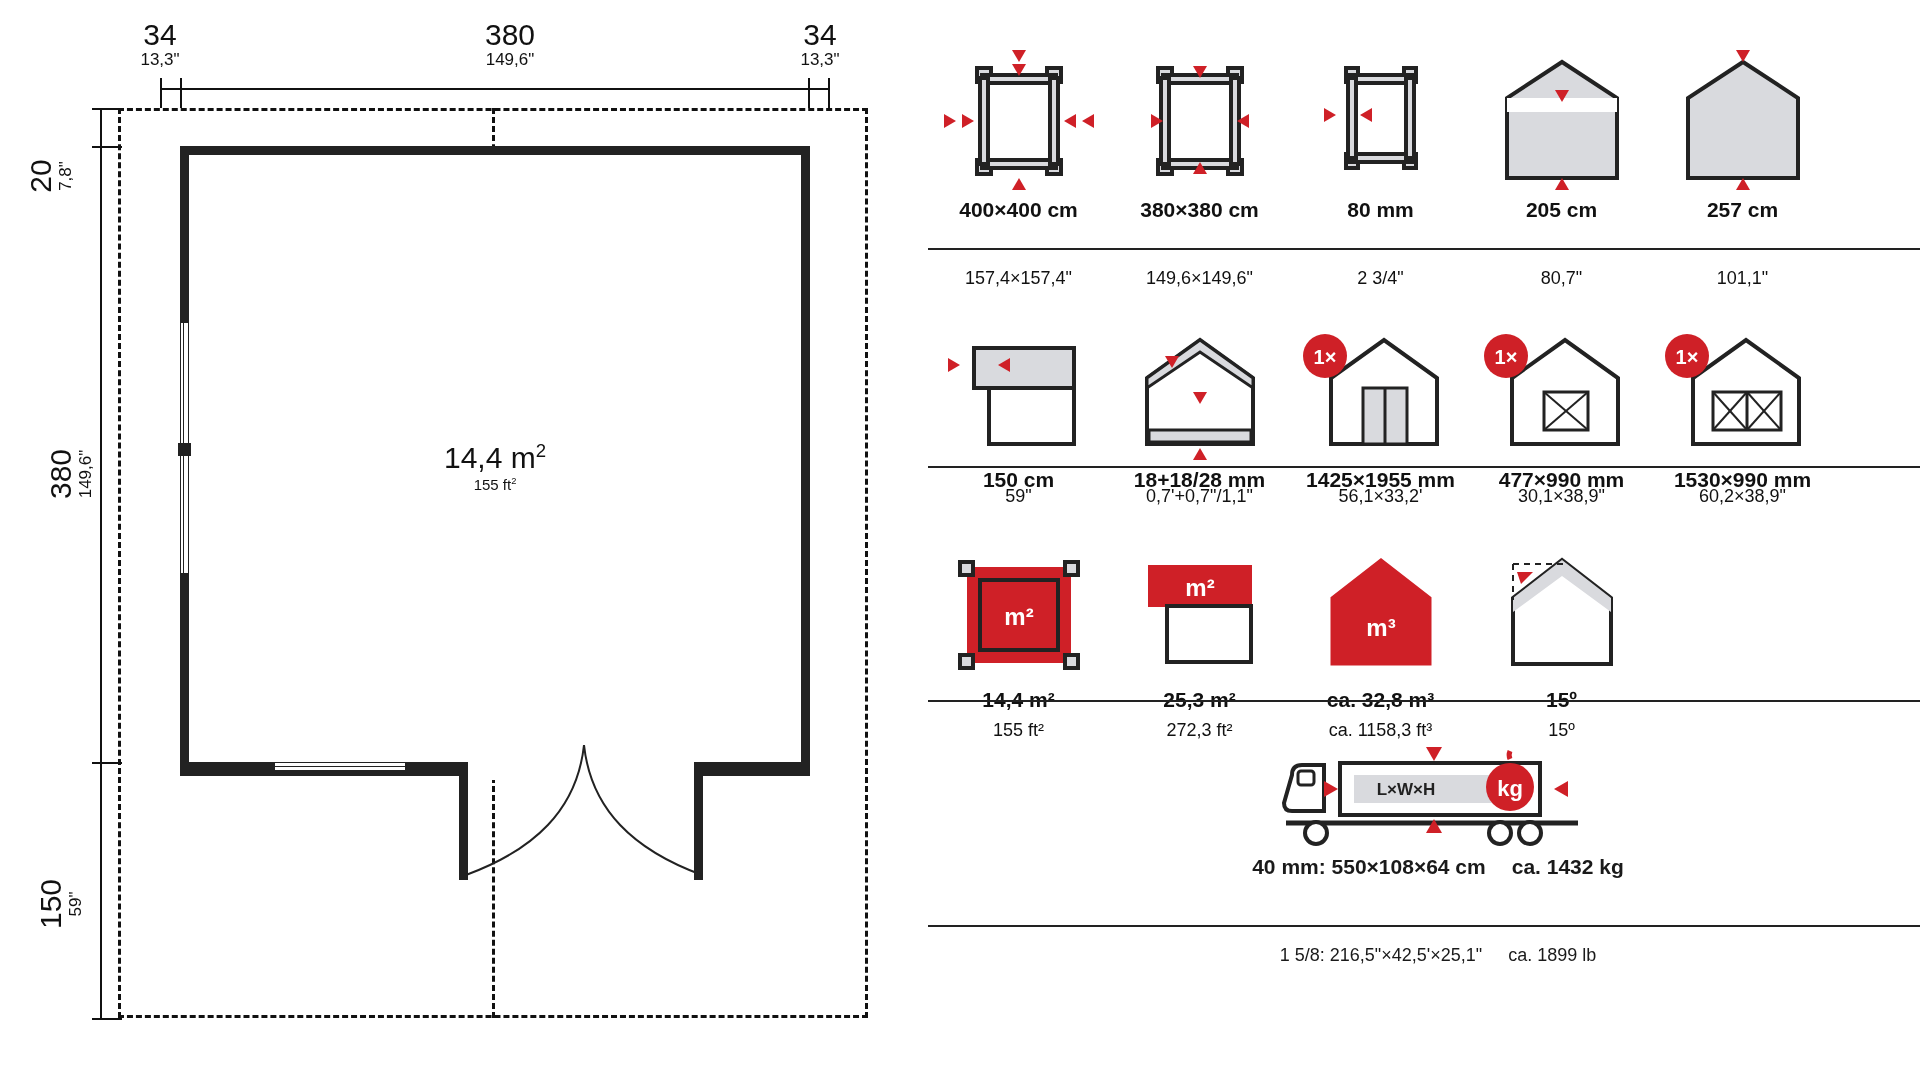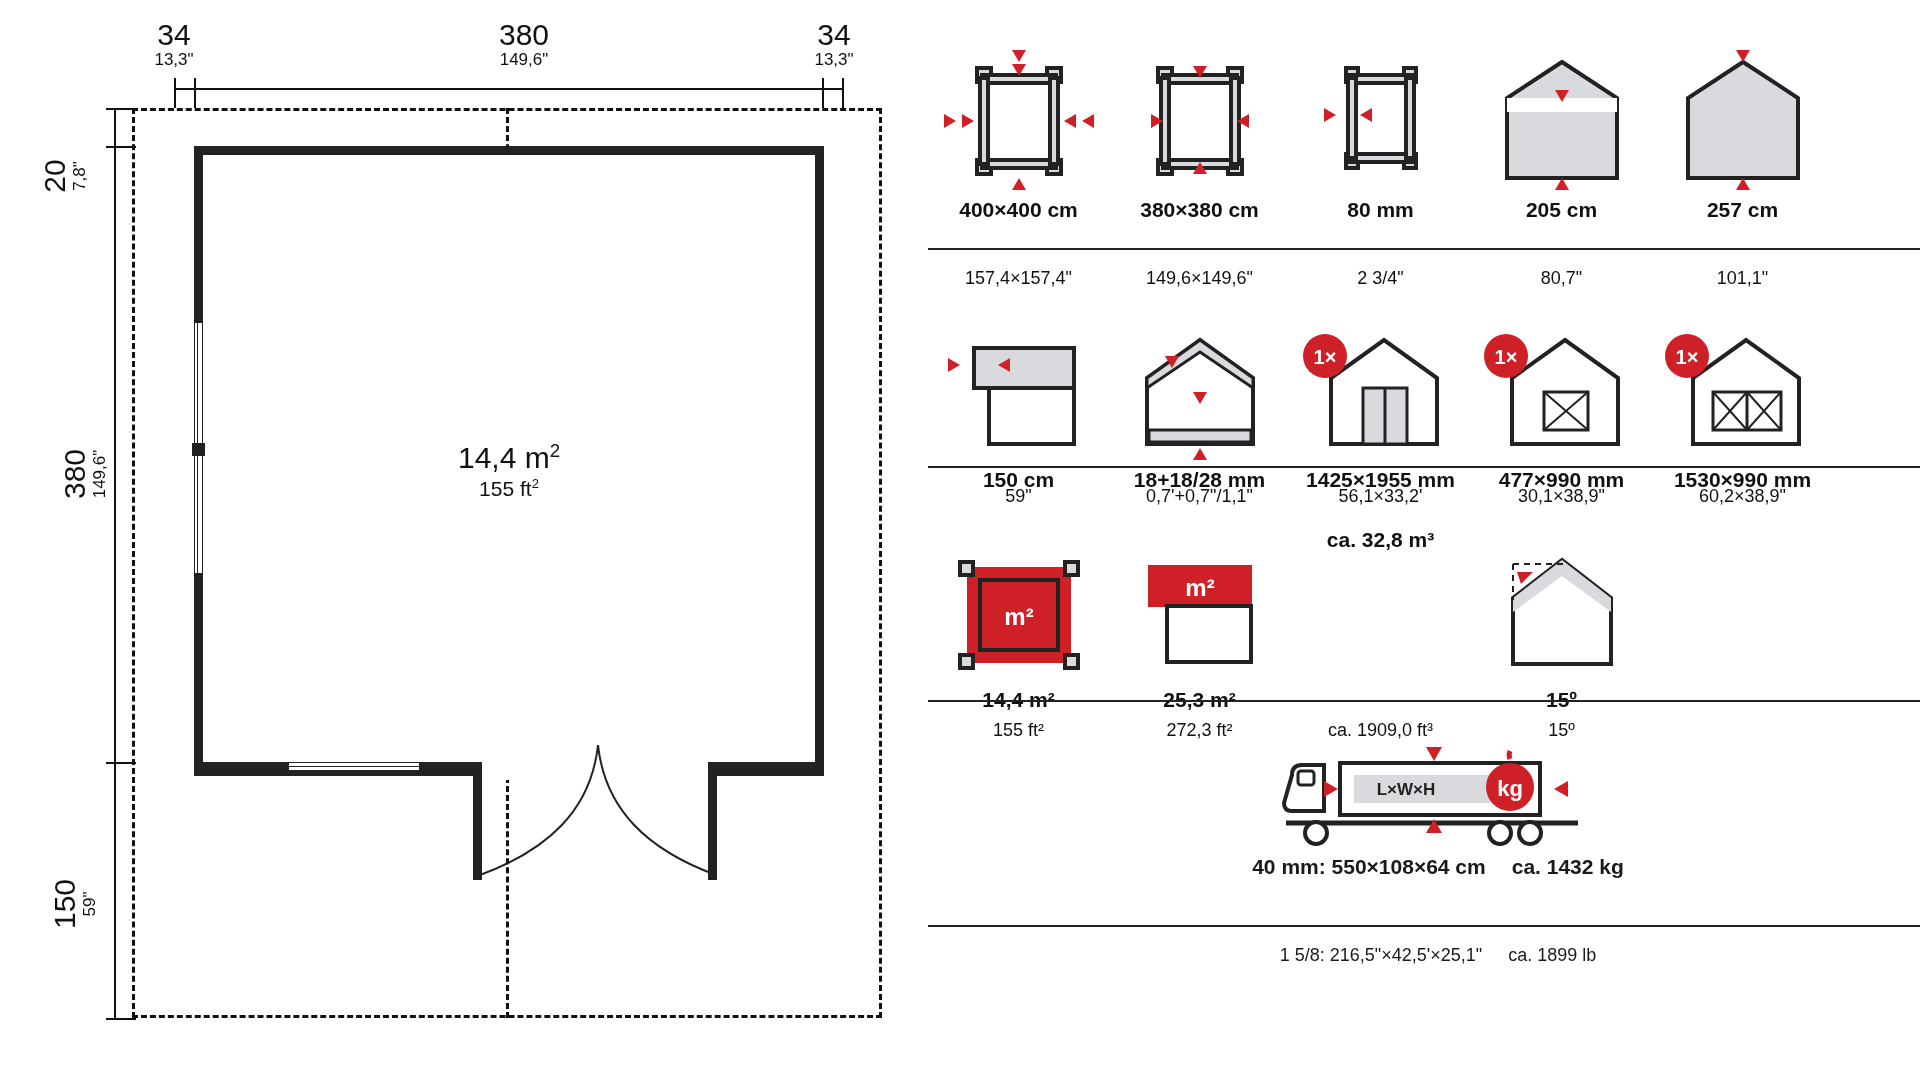"34" .plan { left: 14px -> 0 }
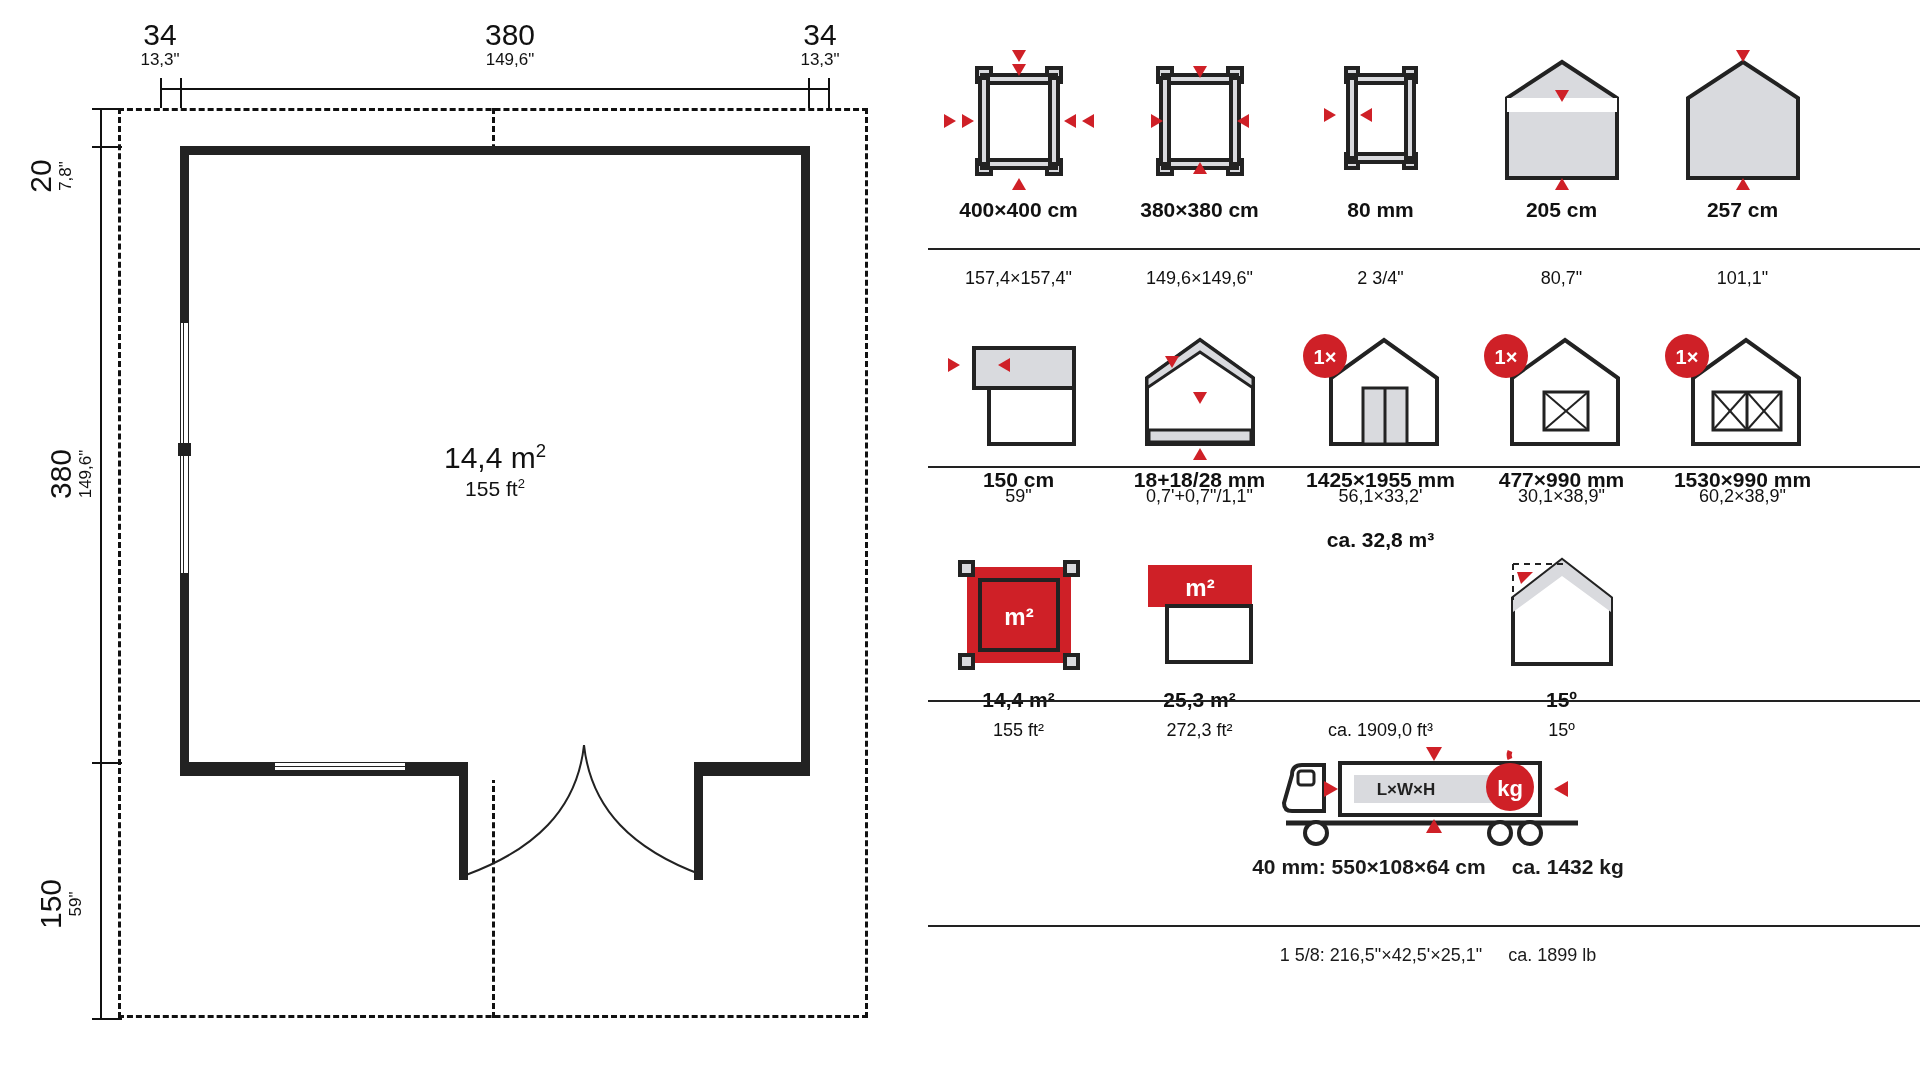"155 ft2" .area-sub { font-size: 21px -> 15px }
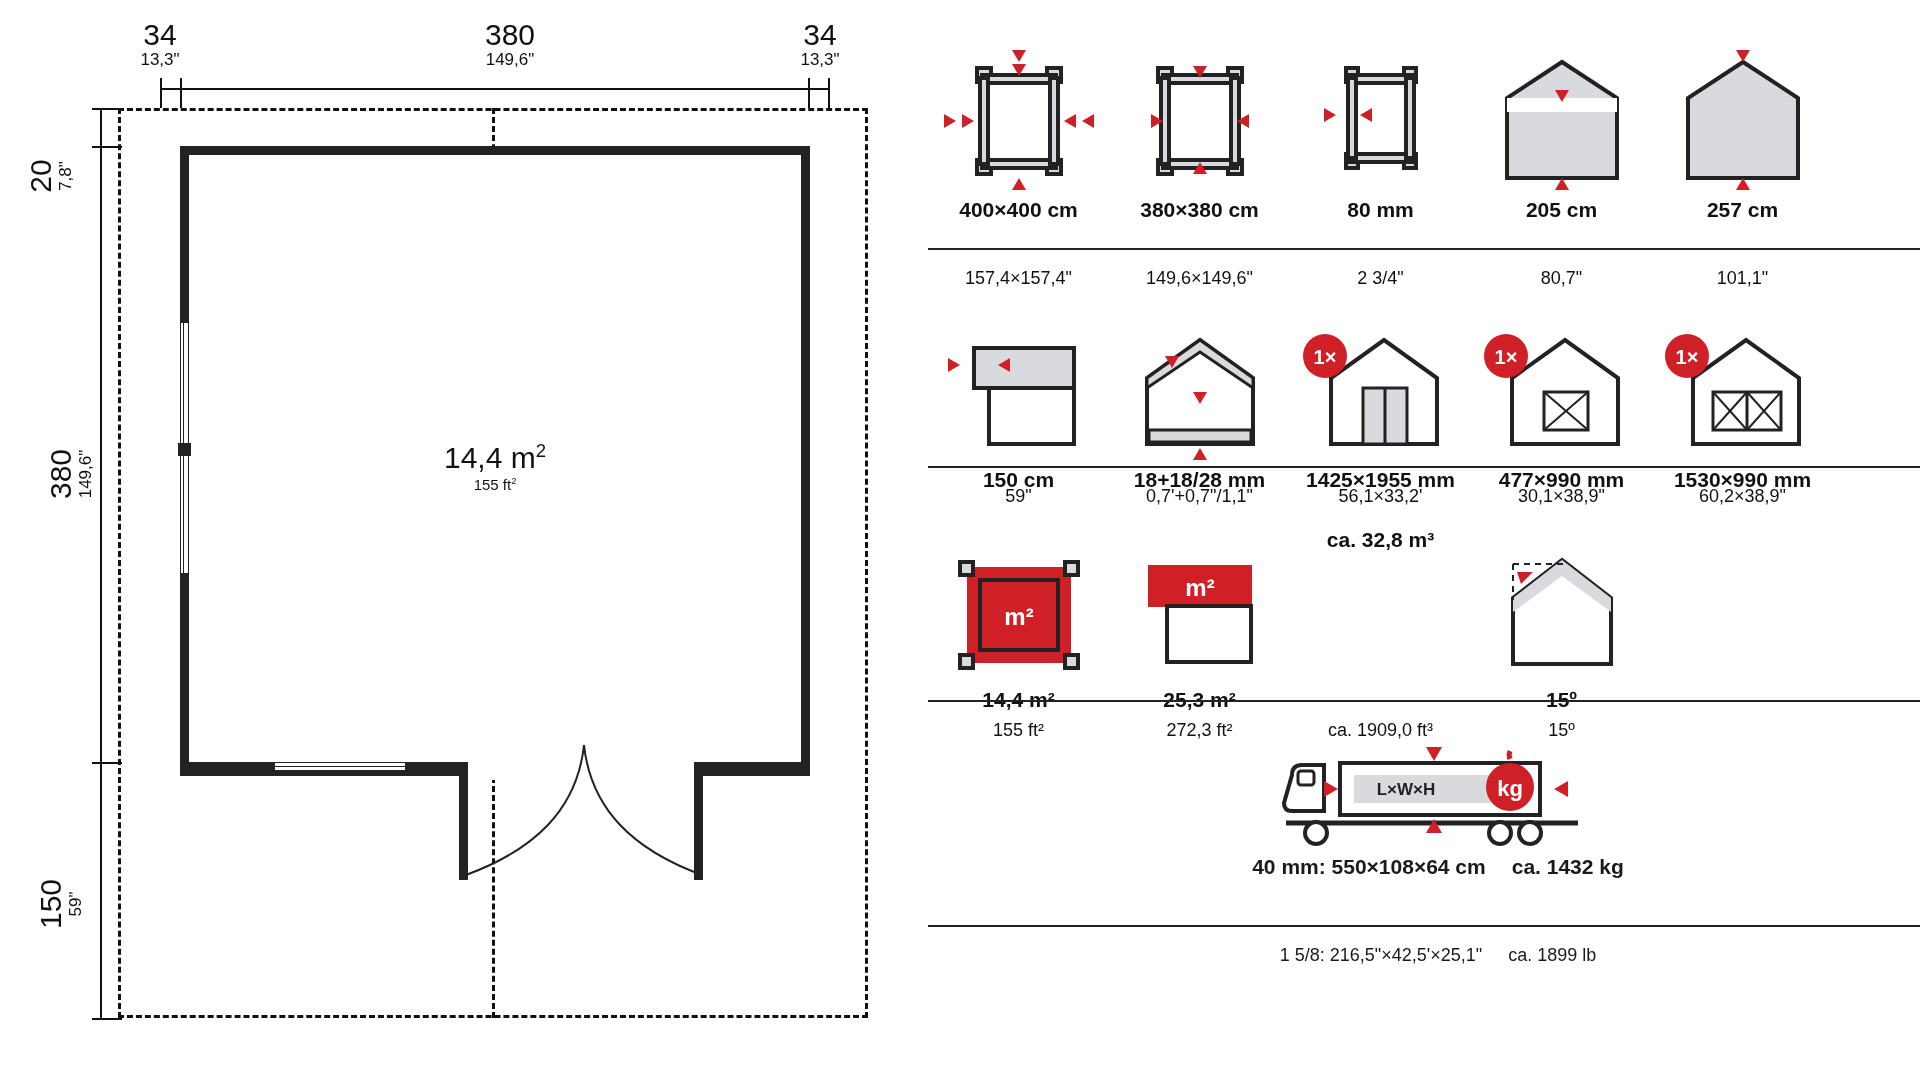"m³" div.icon-box { html: none -> <div> <svg> <path></path> <text>m³</text> </svg> </div> }
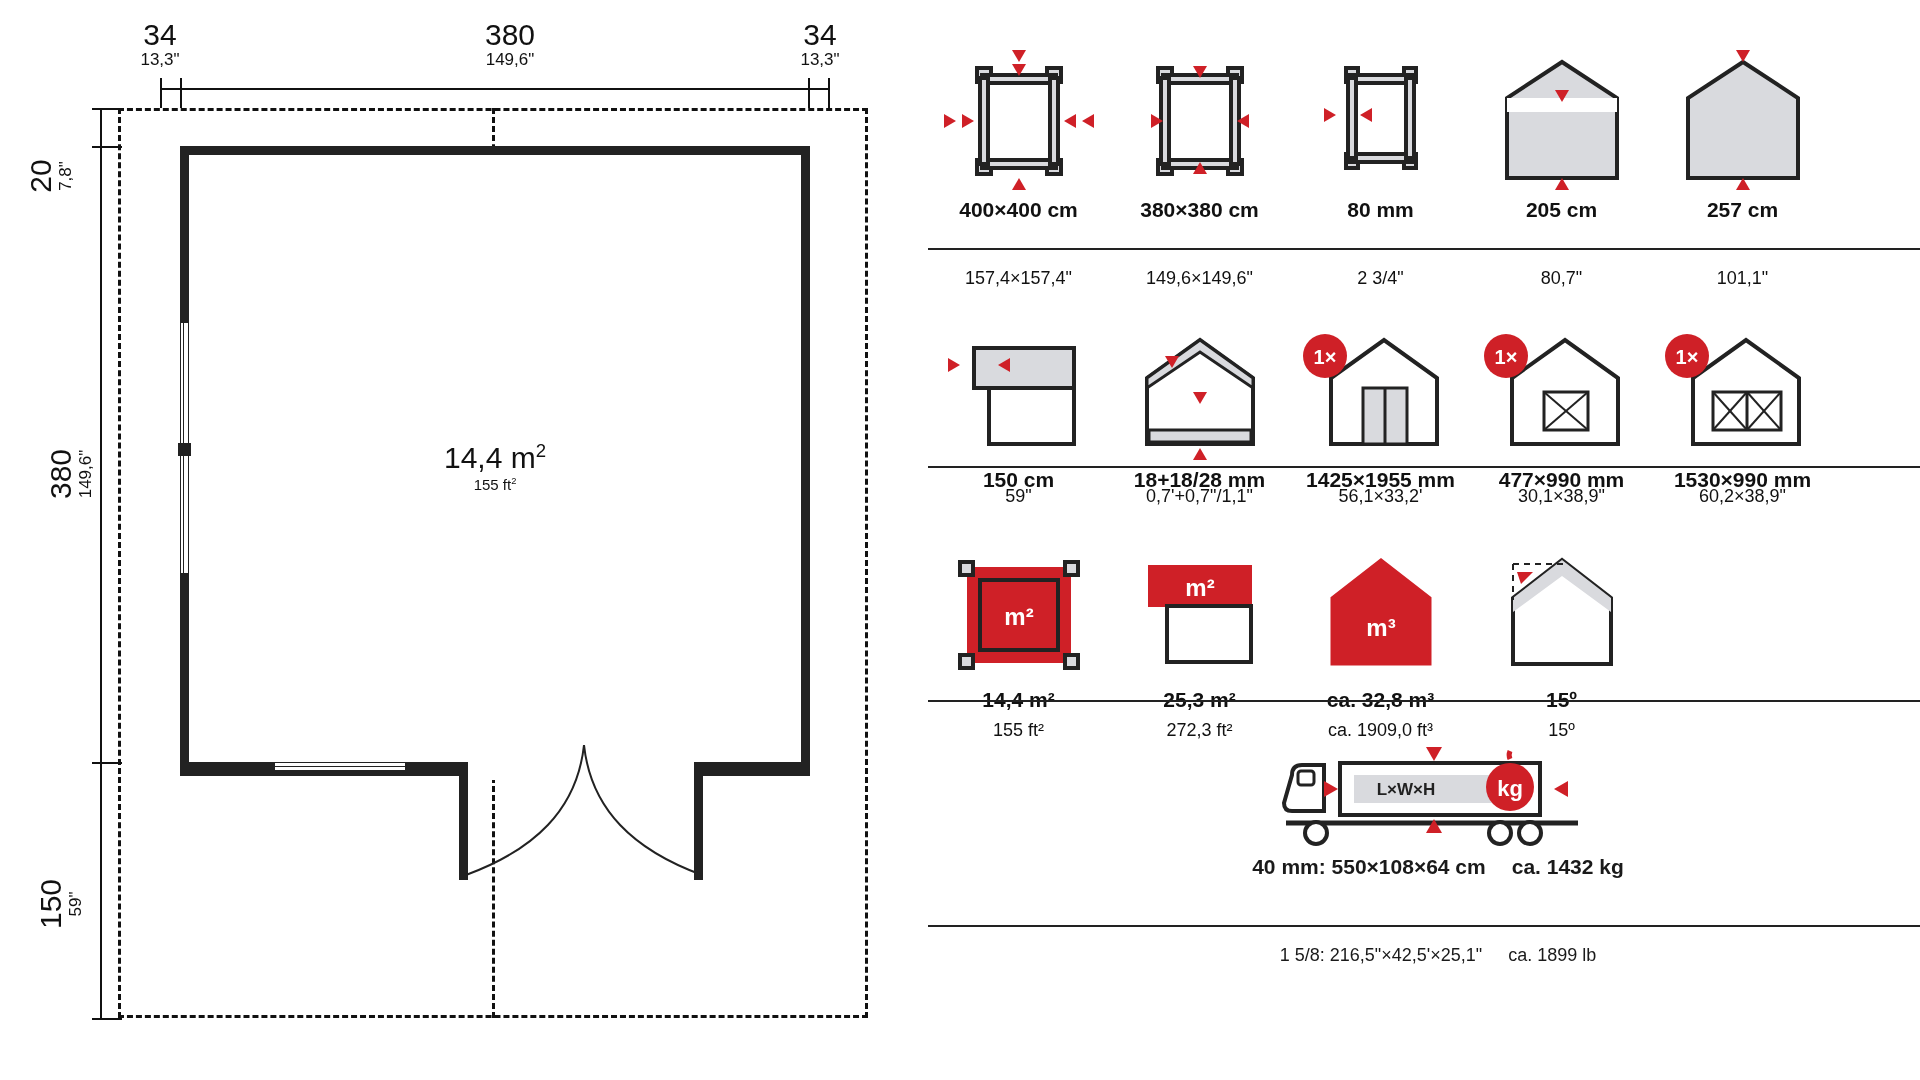"ca. 1909,0 ft³" div.cap2 { text: 1909,0 -> 1158,3 }
